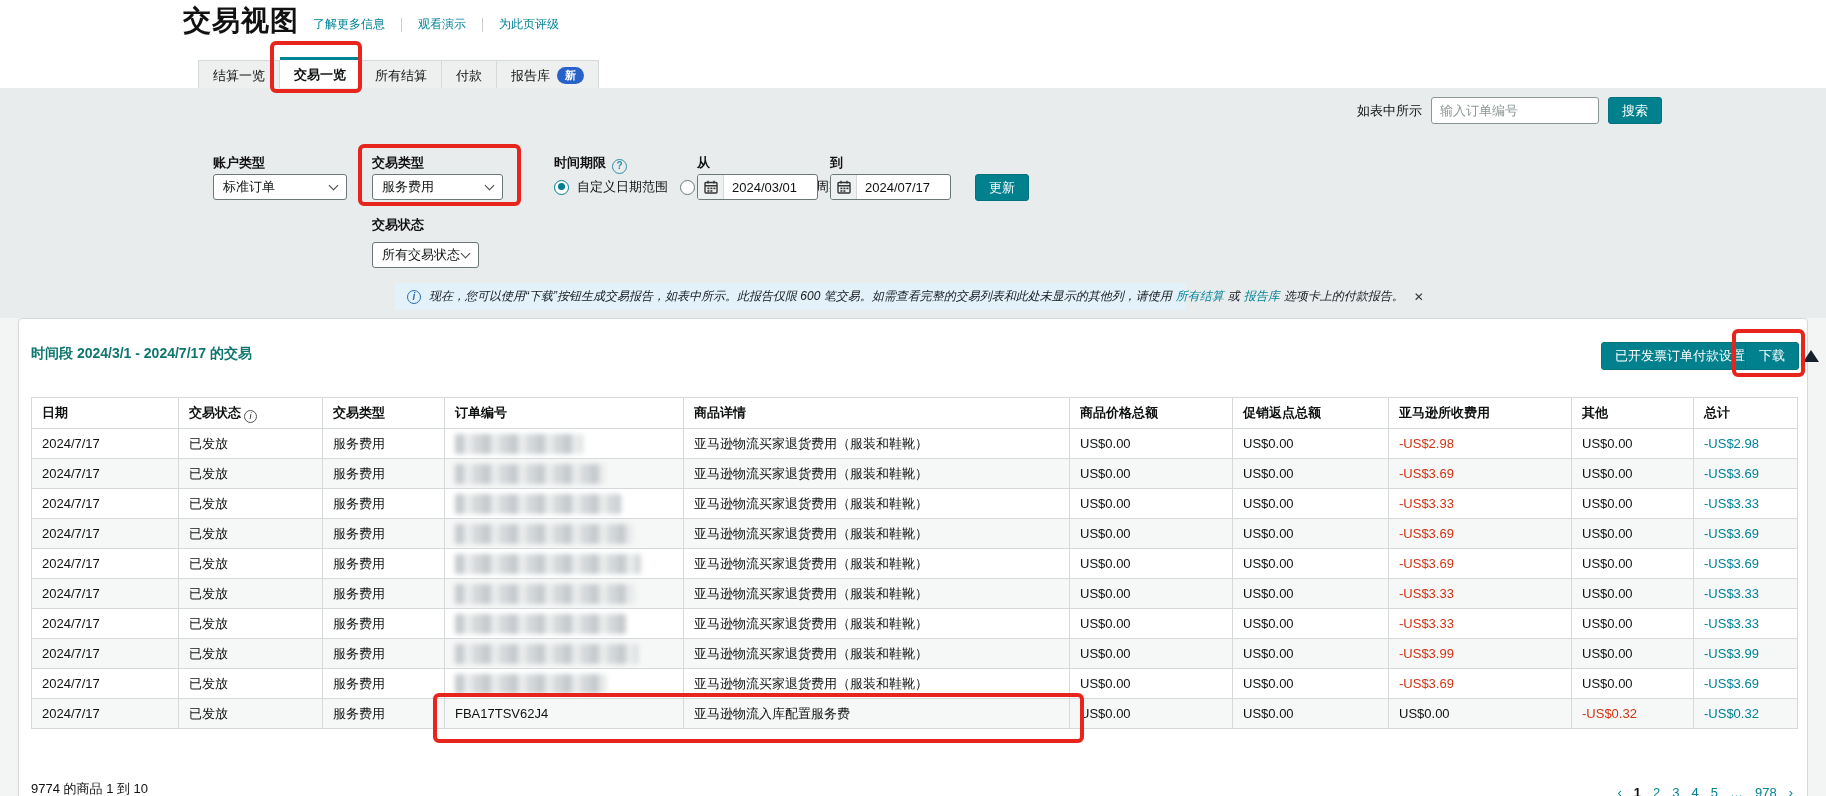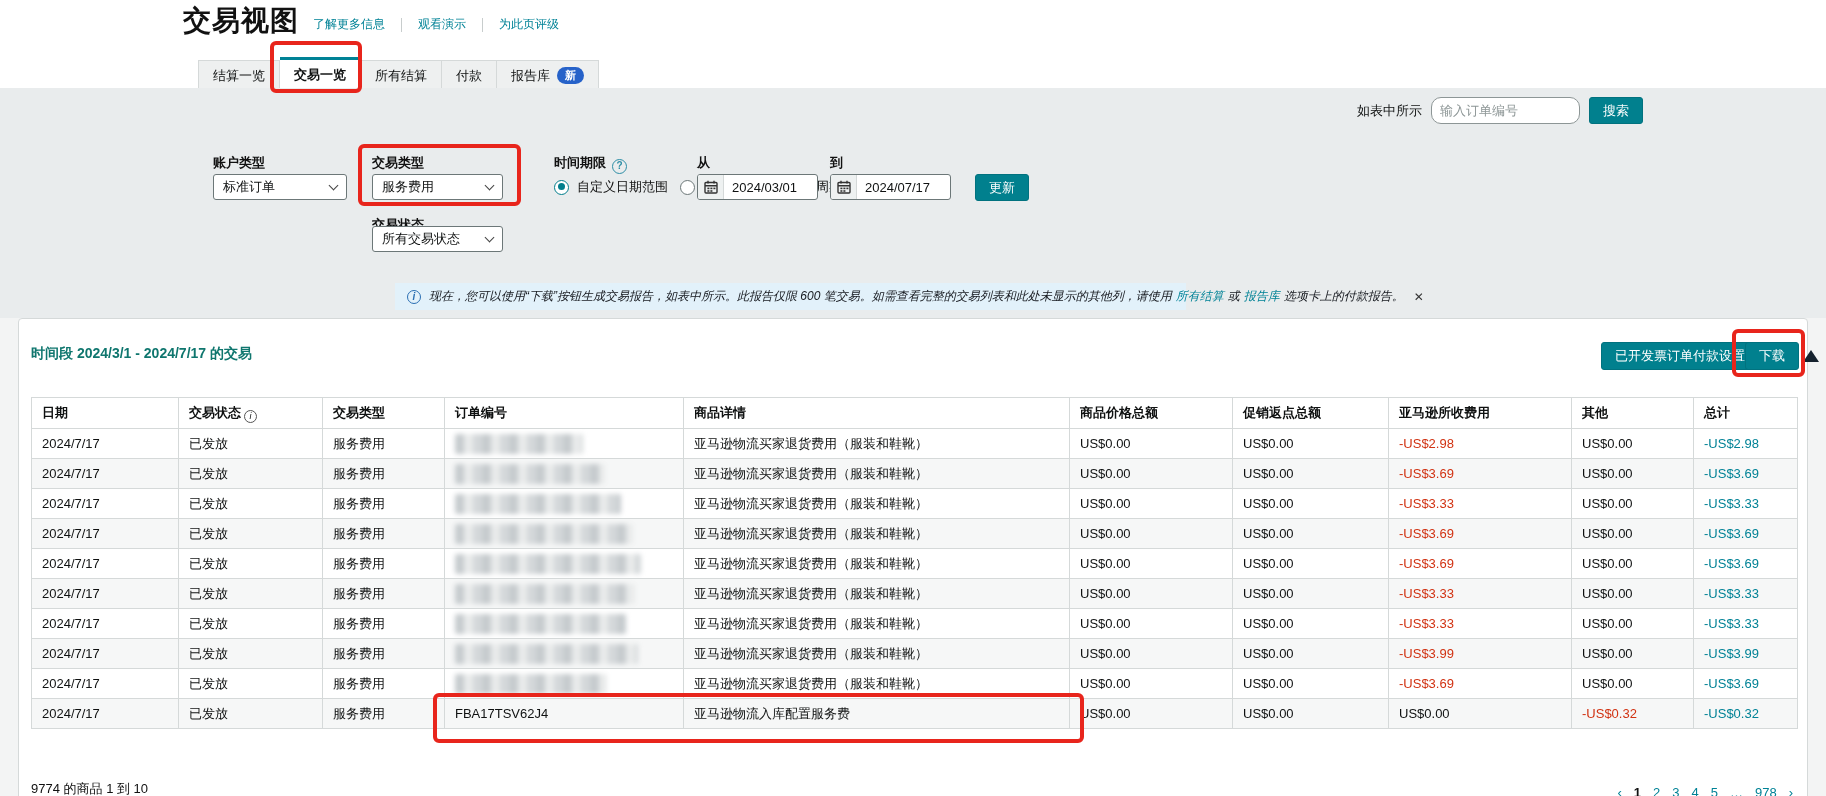"输入订单编号" .search-input { border-radius: 10px -> 3px; width: 149px -> 168px }
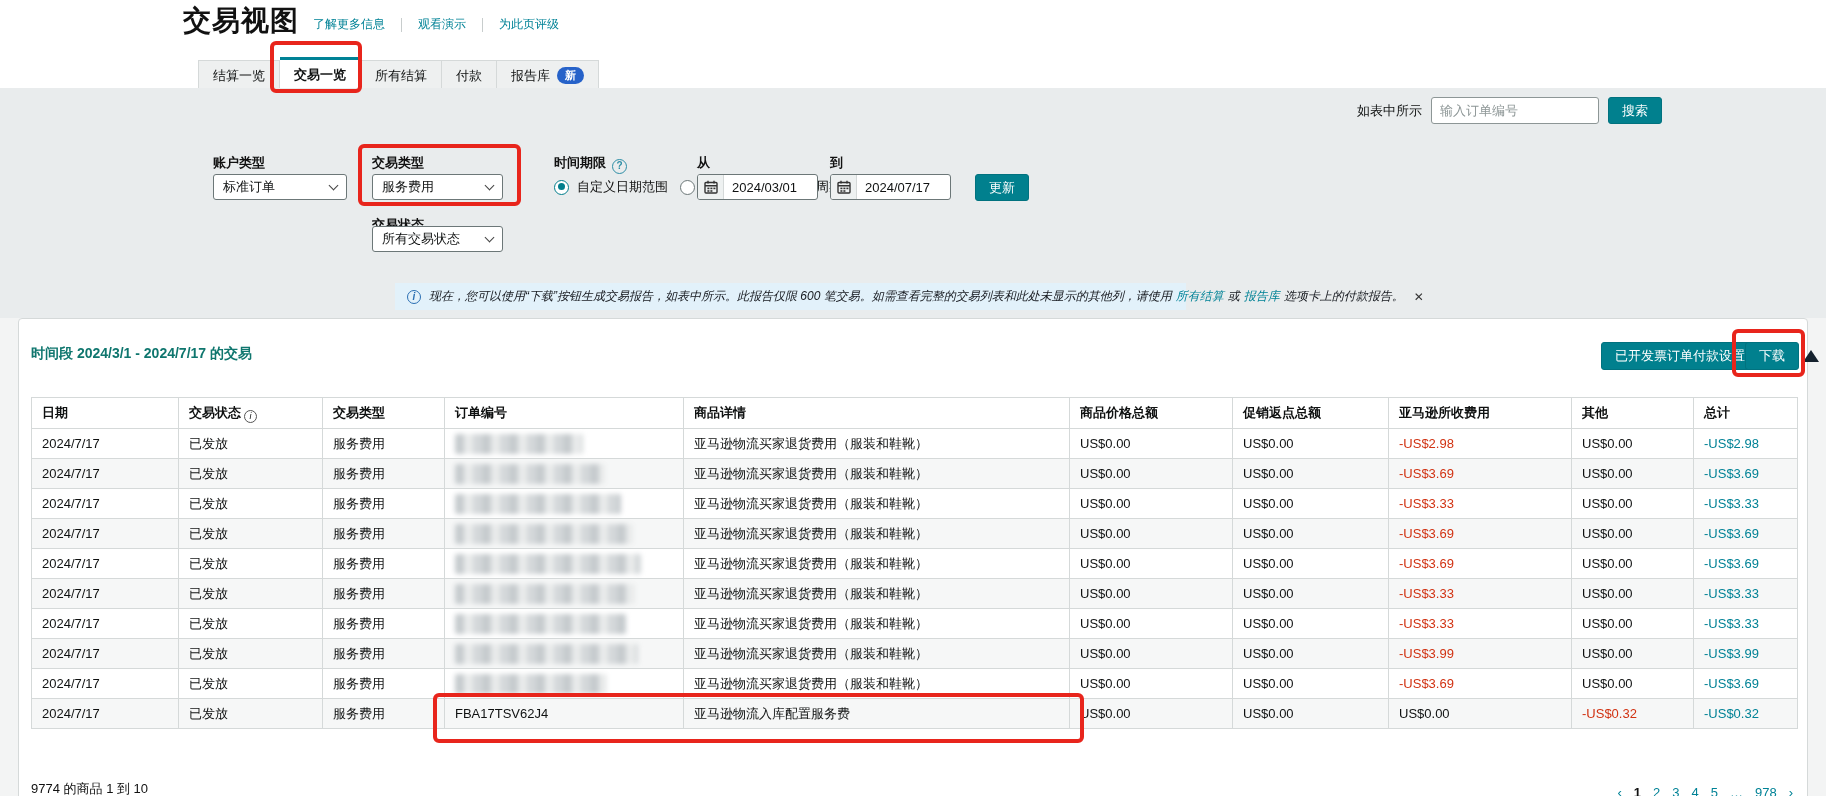"所有交易状态" div.select { top: 138px -> 154px; width: 131px -> 107px }
